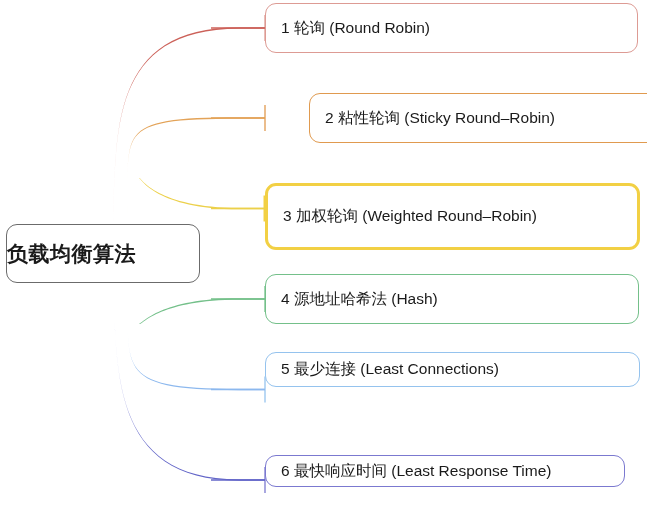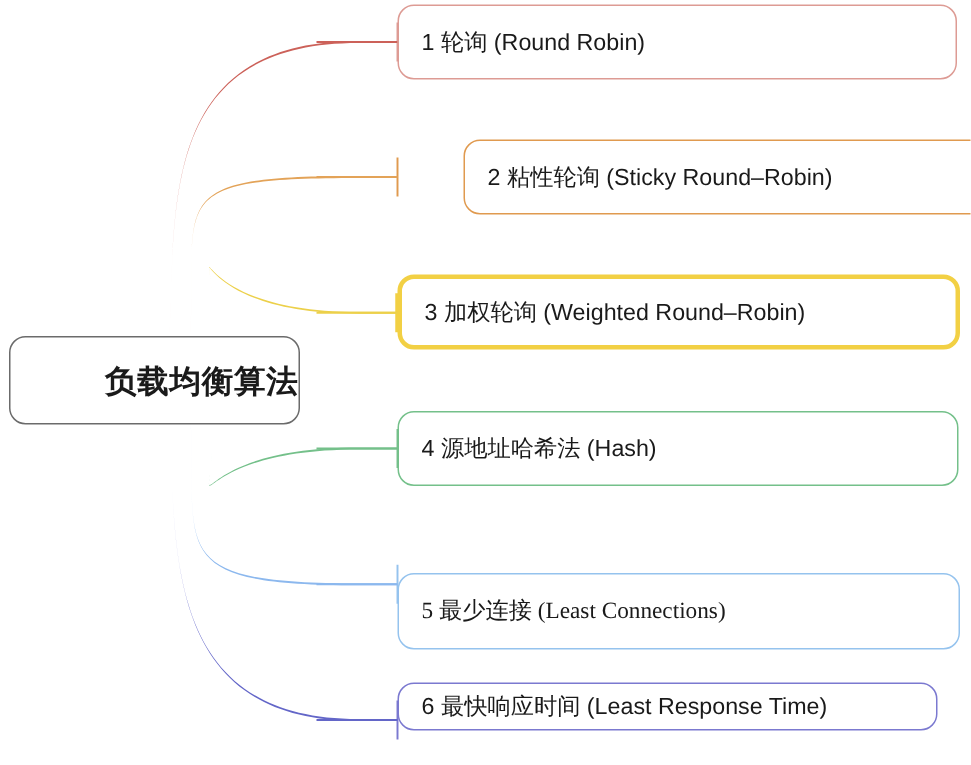"3 加权轮询 (Weighted Round–Robin)" div.child-node { height: 50px -> 67px }
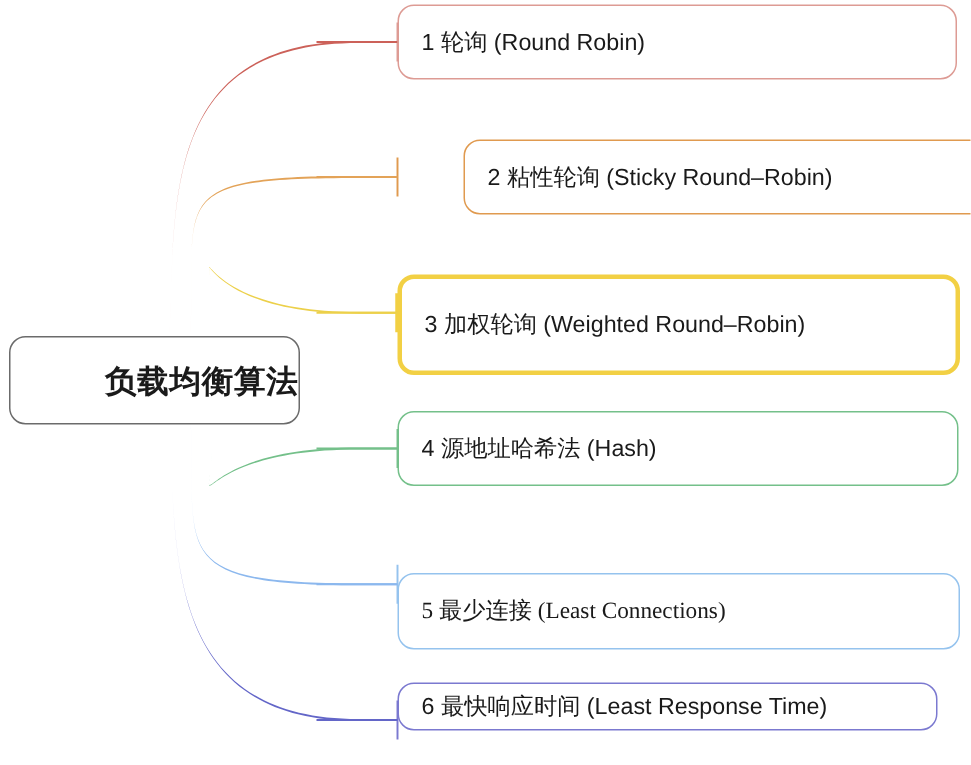"负载均衡算法" .root-node { justify-content: flex-end -> flex-start }
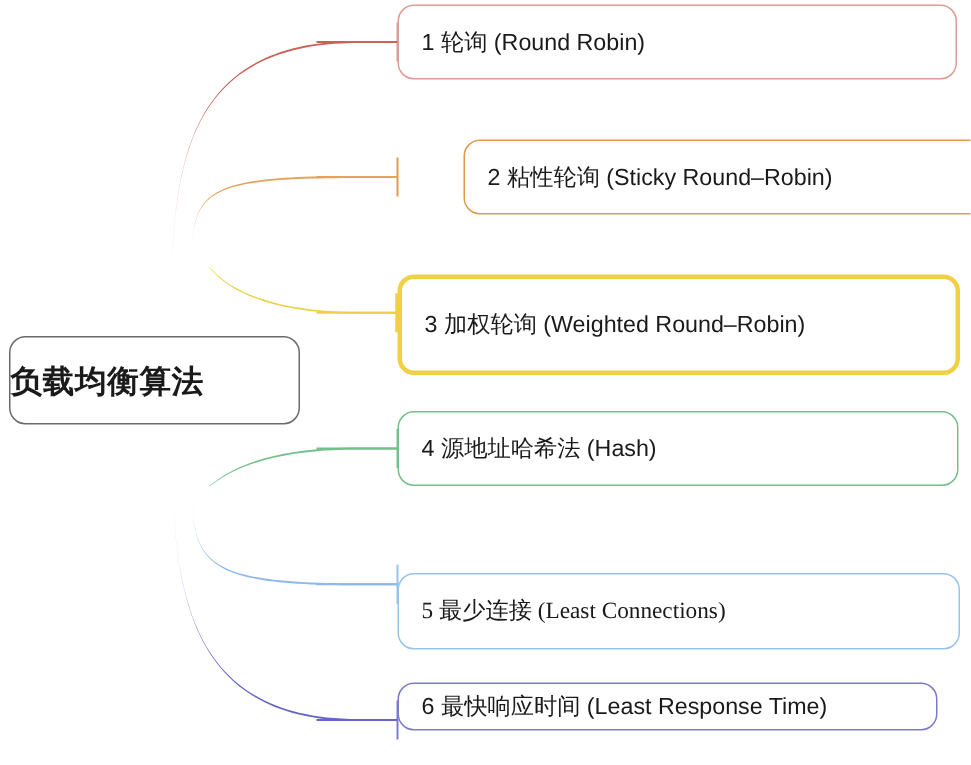"5 最少连接 (Least Connections)" div.child-node { font-family: Liberation Serif, serif -> none; height: 51px -> 35px; top: 382px -> 352px }
